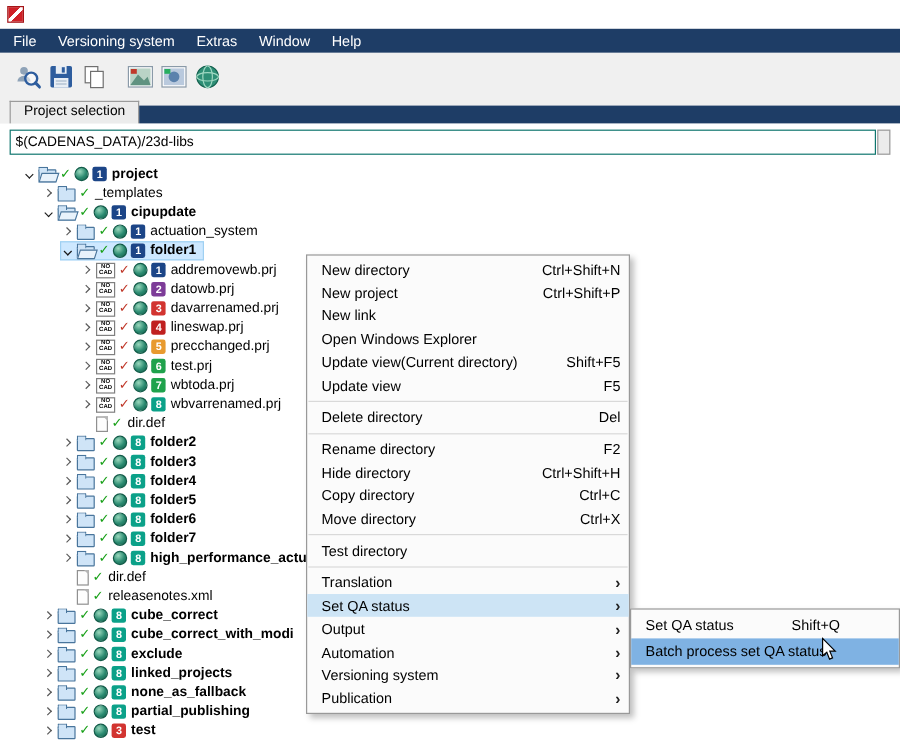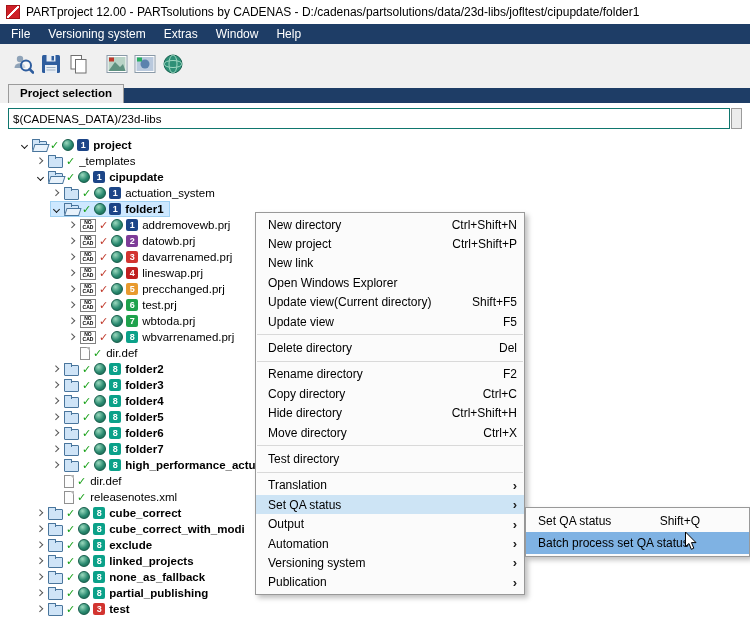"PARTproject 12.00 - PARTsolutions by" span.title-text { html: <span>PARTproject 12.00 - PARTsolutions by CADENAS - D:/cadenas/partsolutions/data/23d-libs/jofltest/cipupdate/folder1</span> -> none }
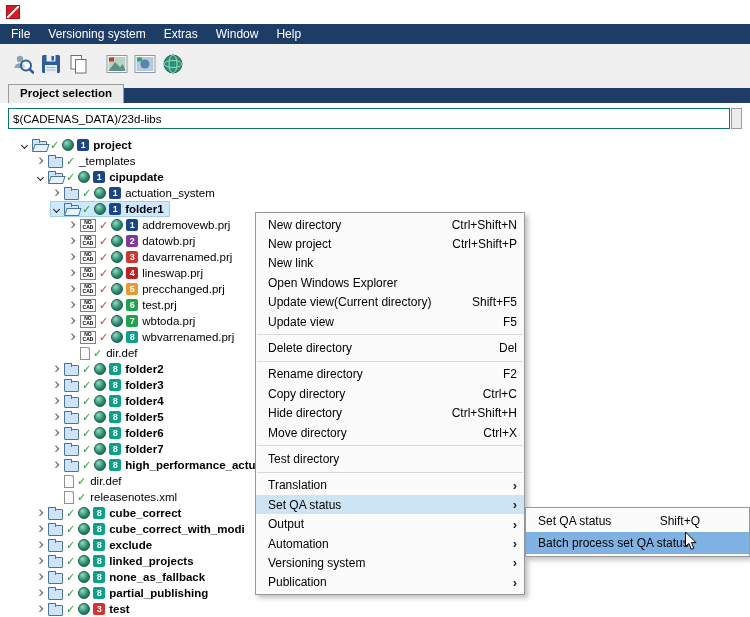"Project selection" .tab { font-weight: bold -> none }
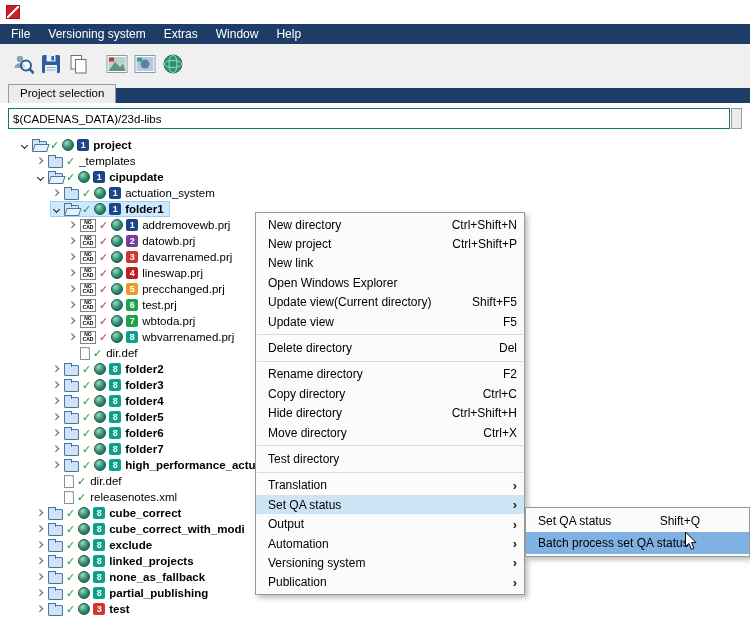"Copy directory" div.cm-item { order: before "Hide directory" -> after "Hide directory" }
